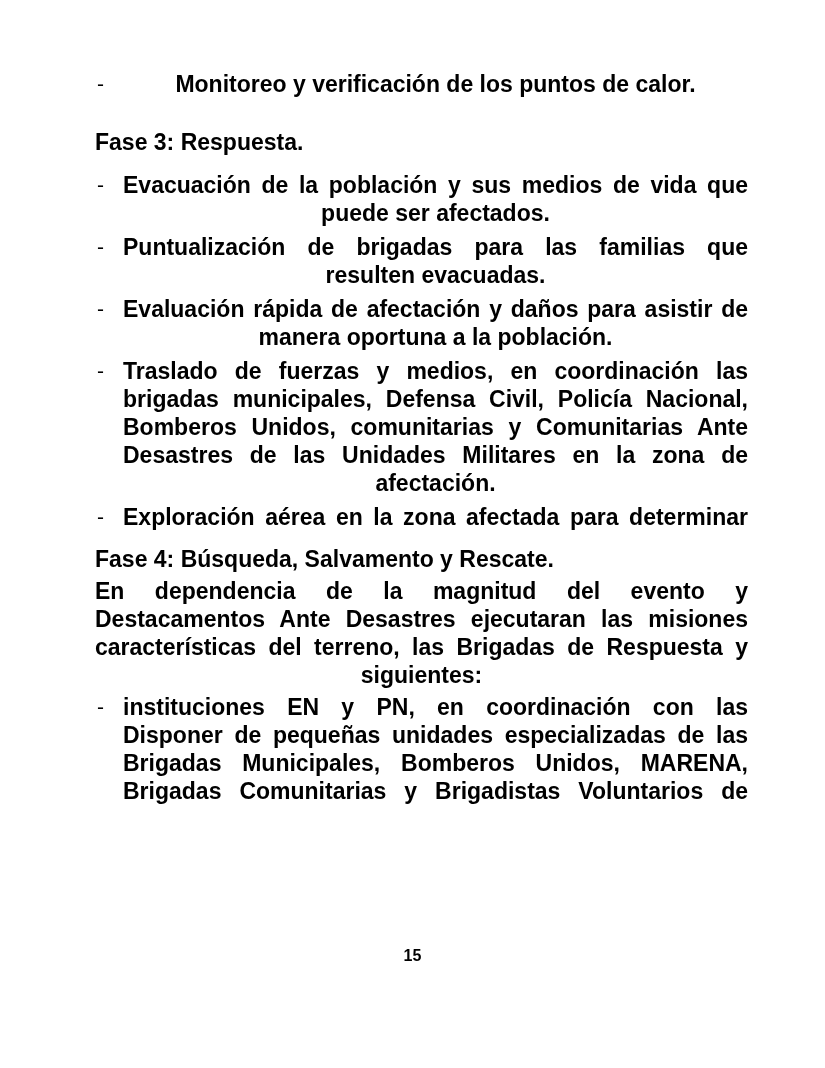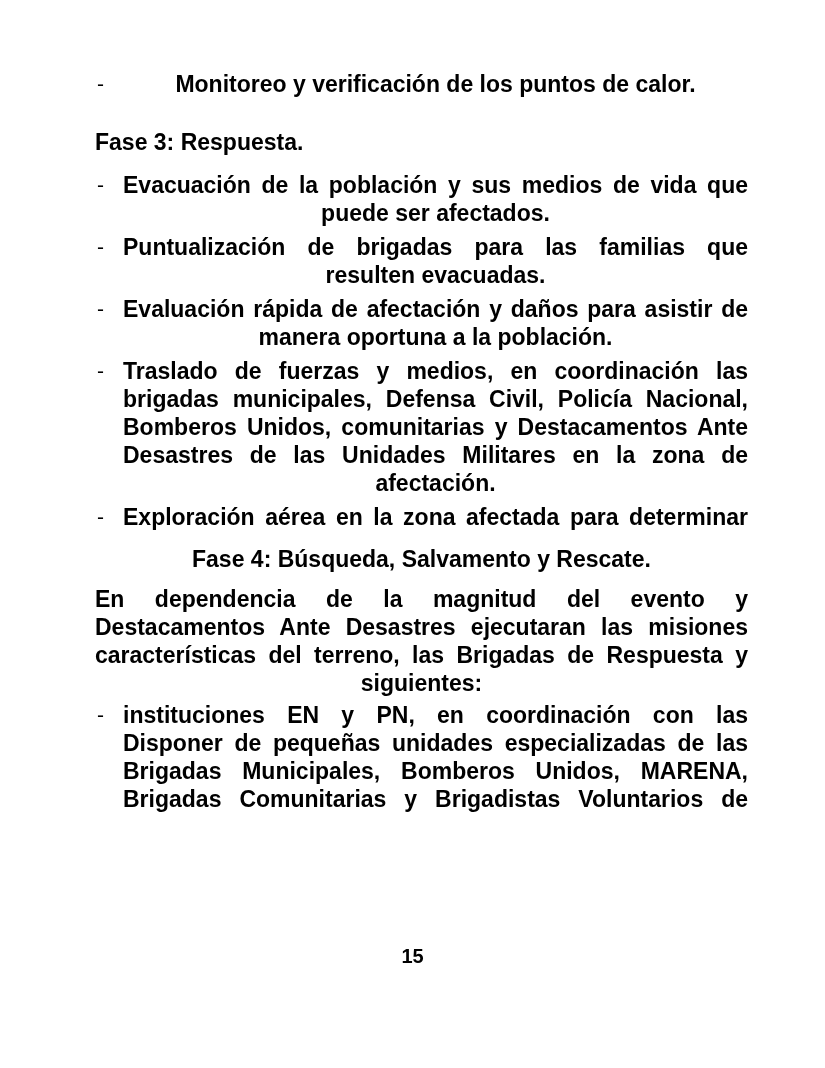"Bomberos Unidos, comunitarias y" div.jl { text: Destacamentos -> Comunitarias }
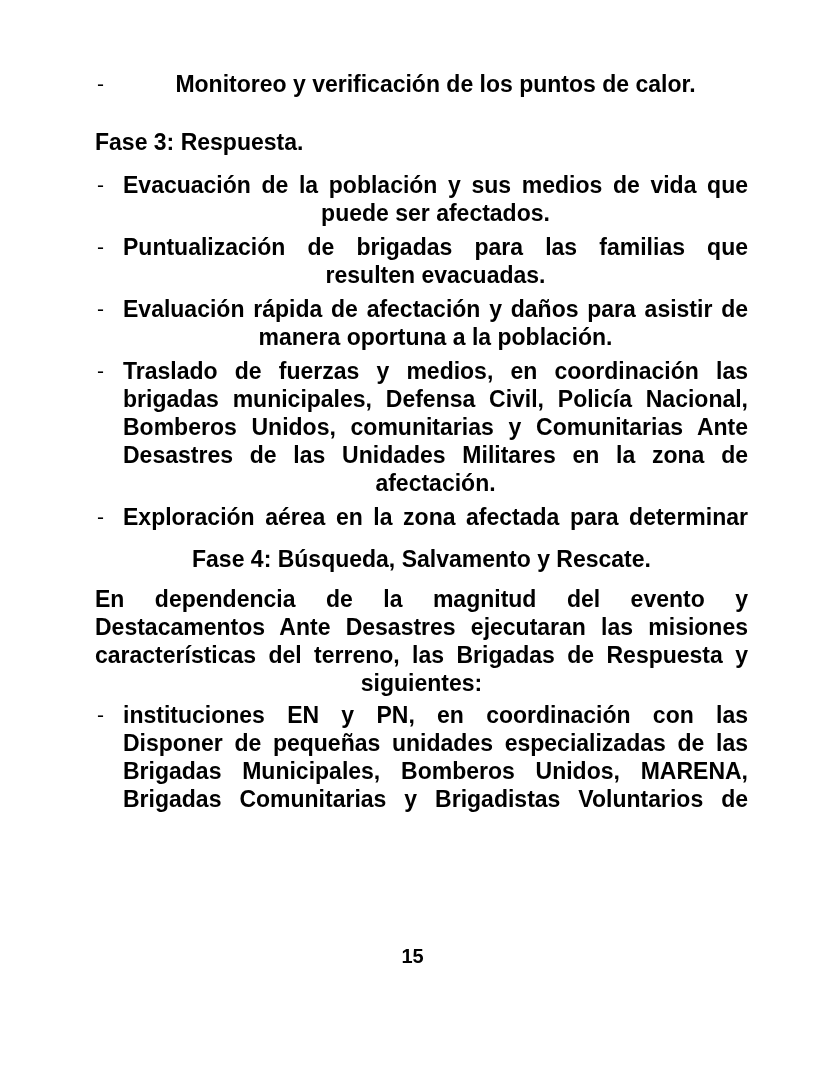"Fase 4: Búsqueda, Salvamento y" .h-fase4 { margin-bottom: 12px -> 4px; text-align: center -> none }
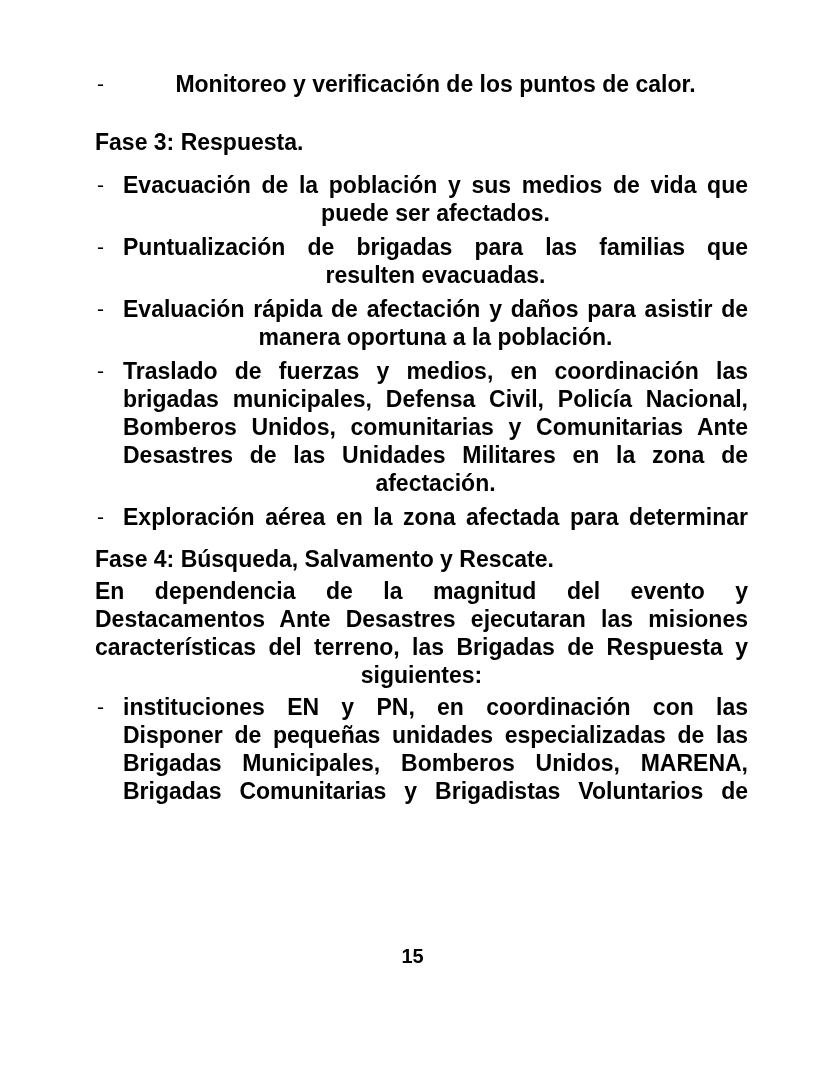"15" .page-number { font-size: 20px -> 16px }
